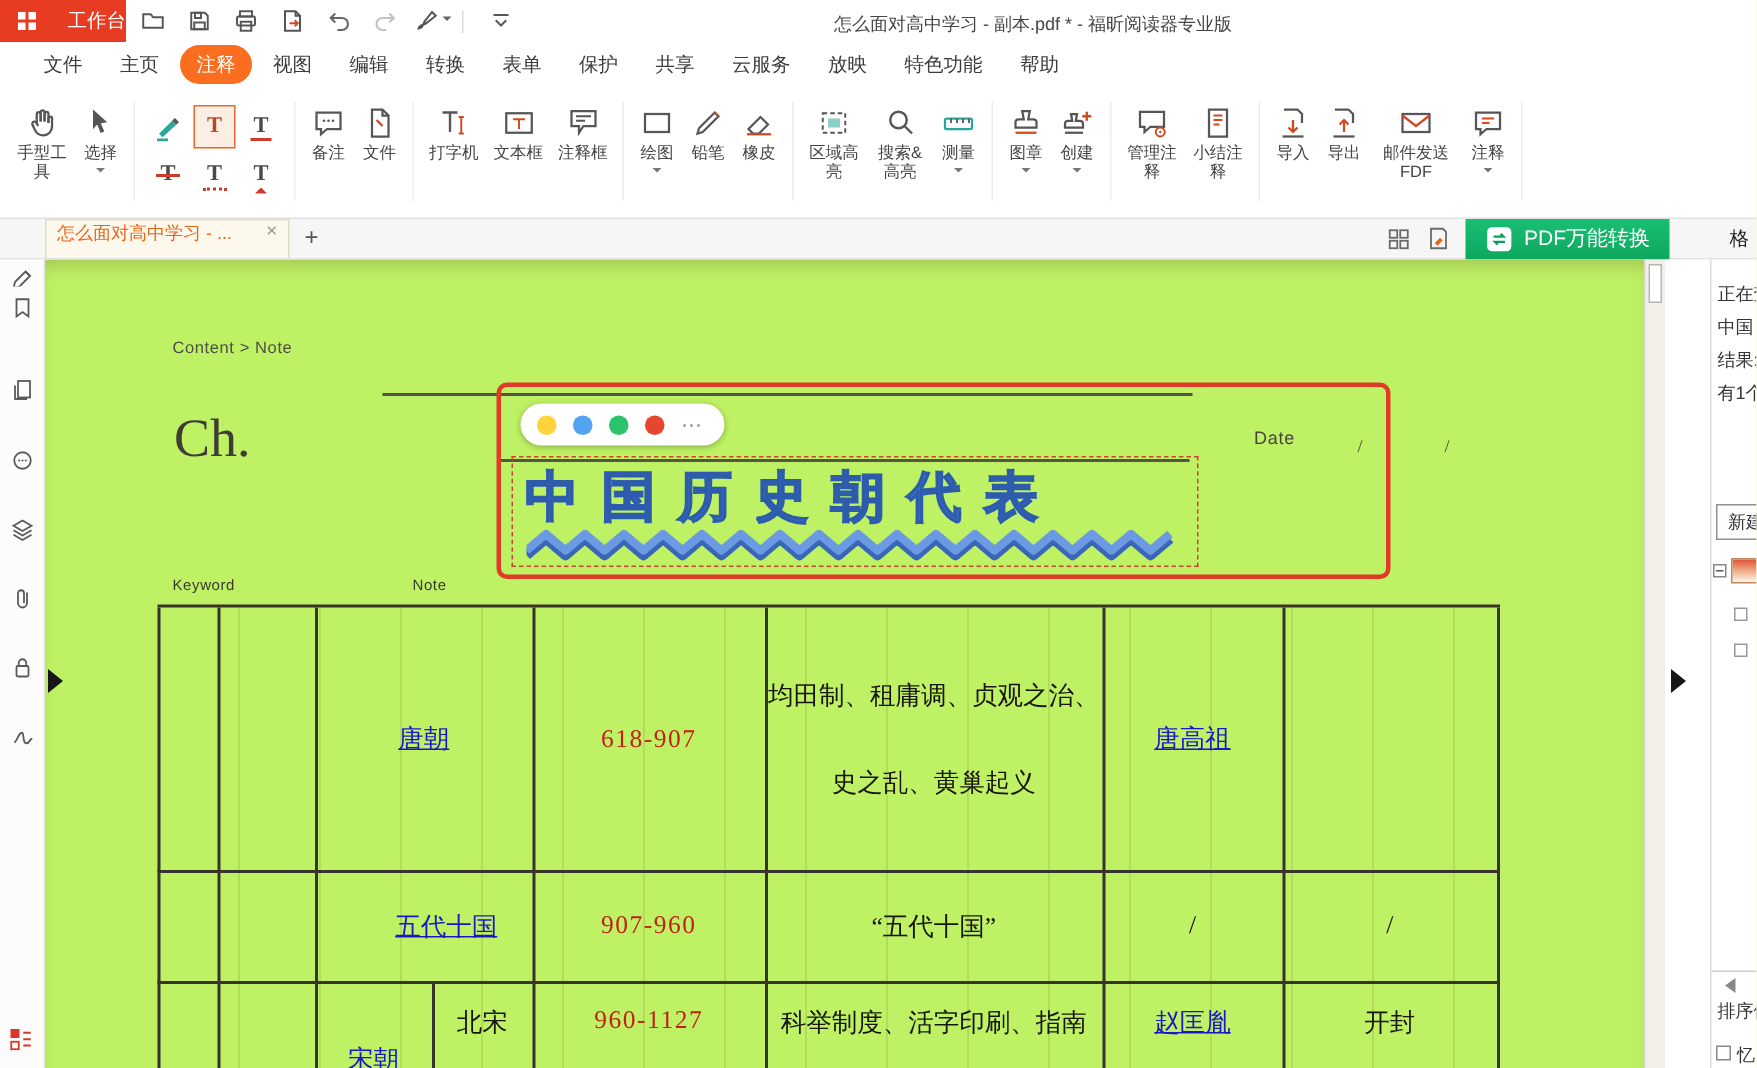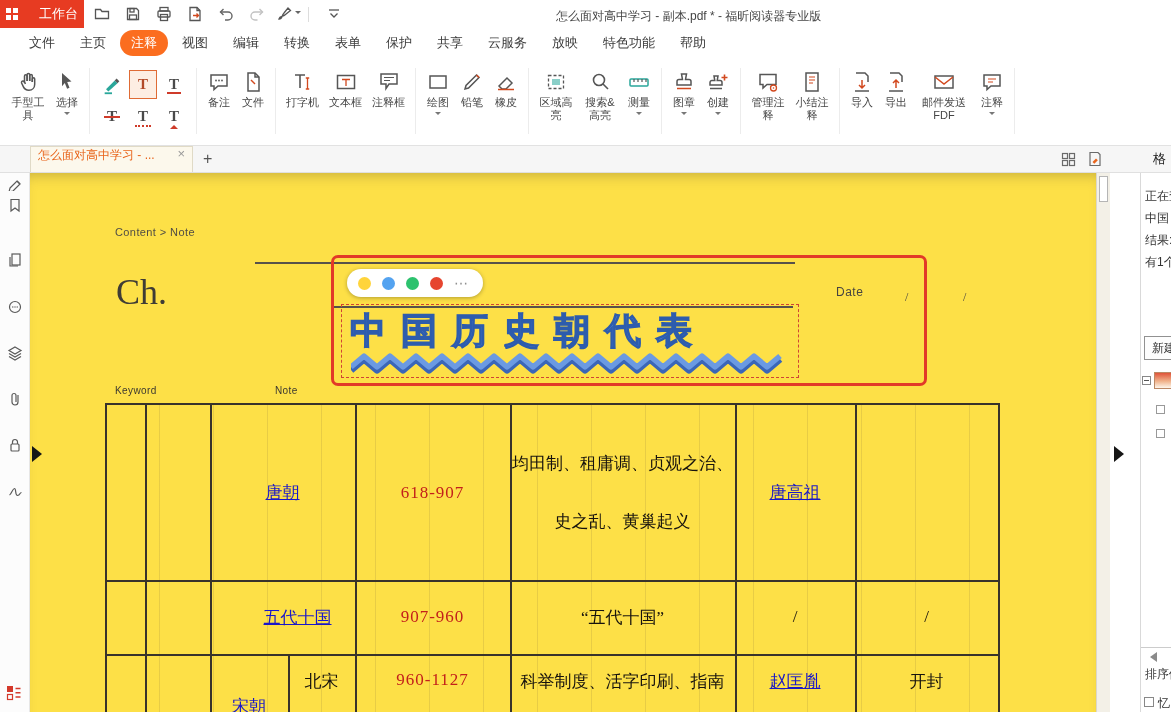"工作台" .ws-btn { justify-content: center -> flex-end }
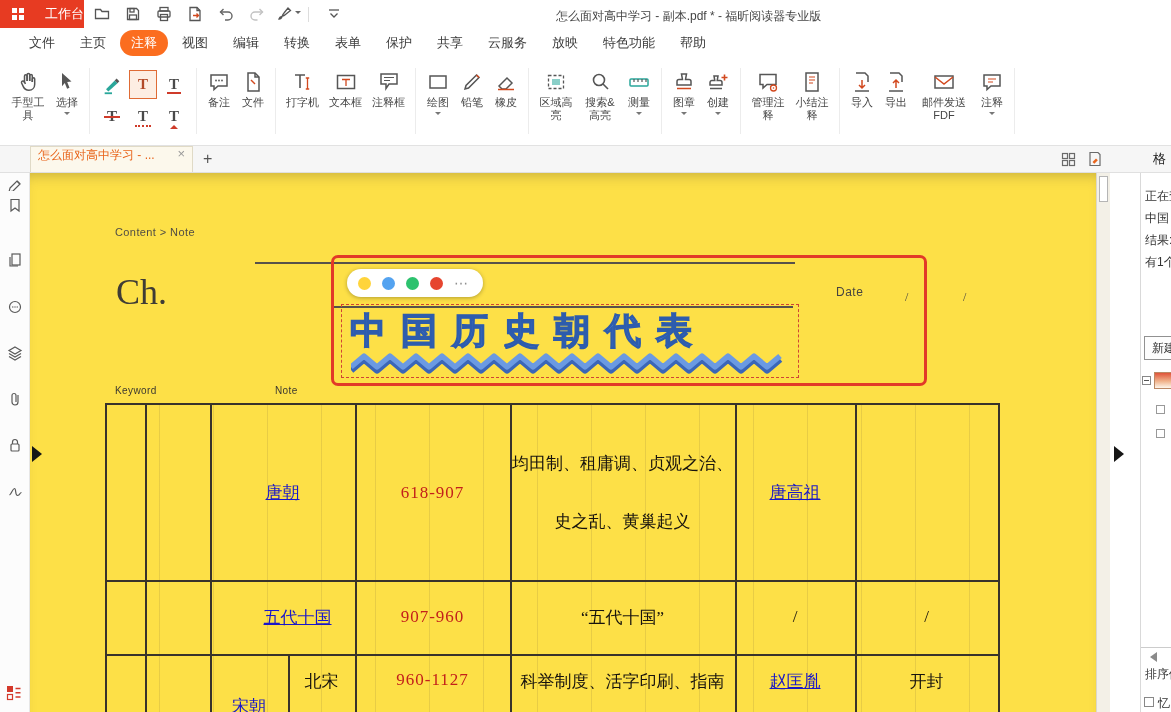"PDF万能转换" div.convert-btn { html: none -> <div> <svg> <rect></rect> <path></path> </svg> <span>PDF万能转换</span> </div> }
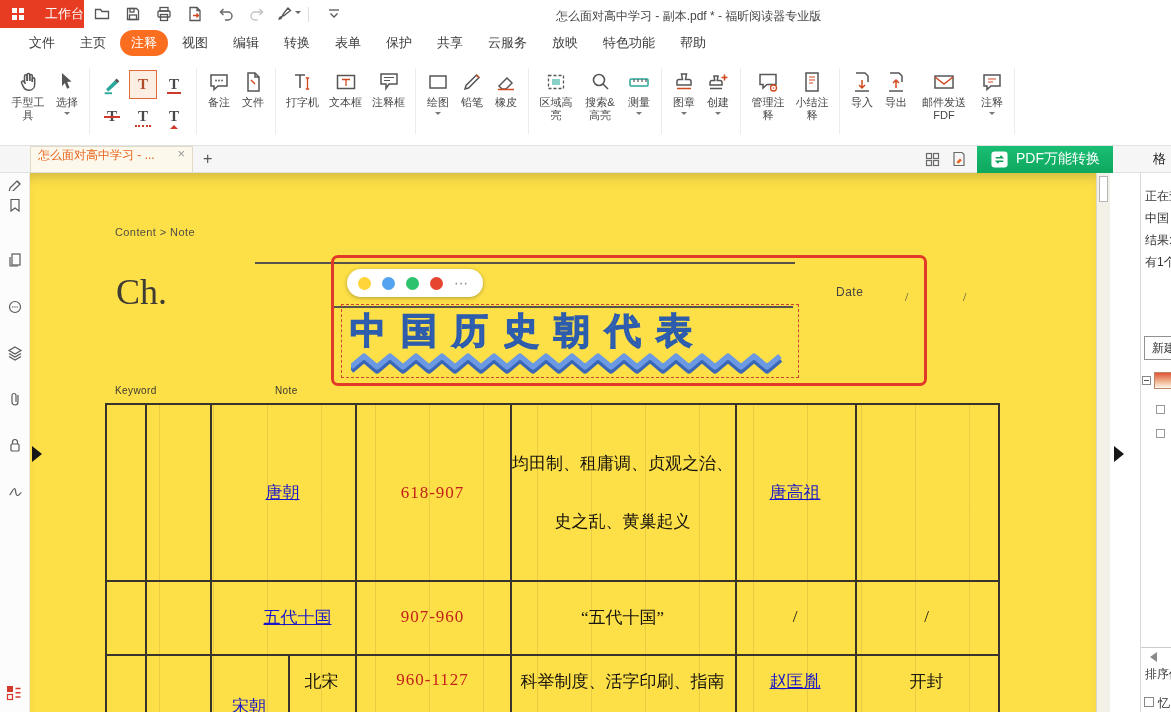"Content > Note" .docview { background: #fde047 -> #bef264 }
